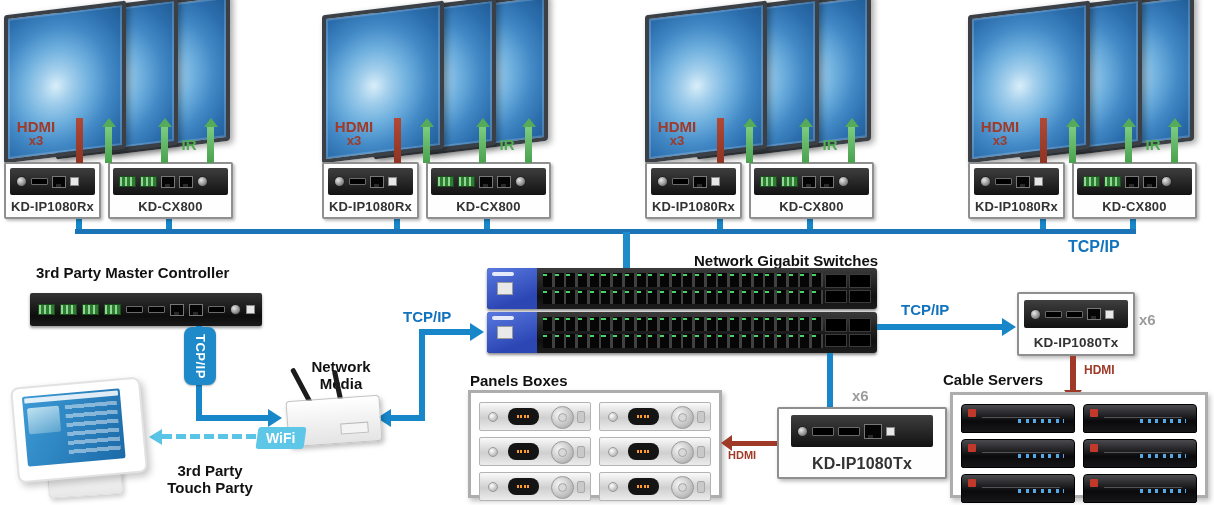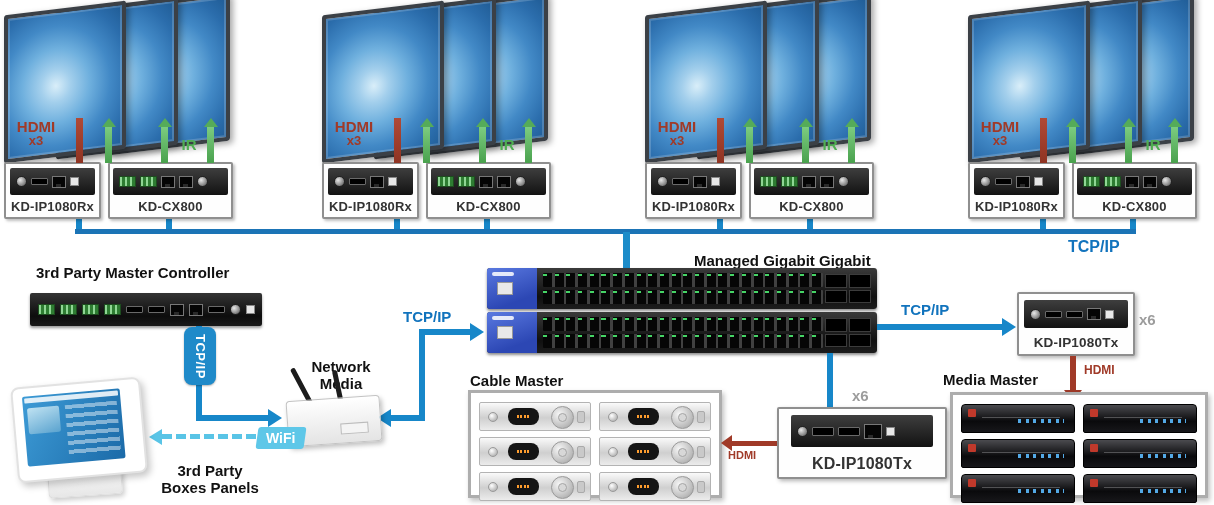"Managed Gigabit Gigabit" div.lbl-dark { text: Managed Gigabit Gigabit -> Network Gigabit Switches }
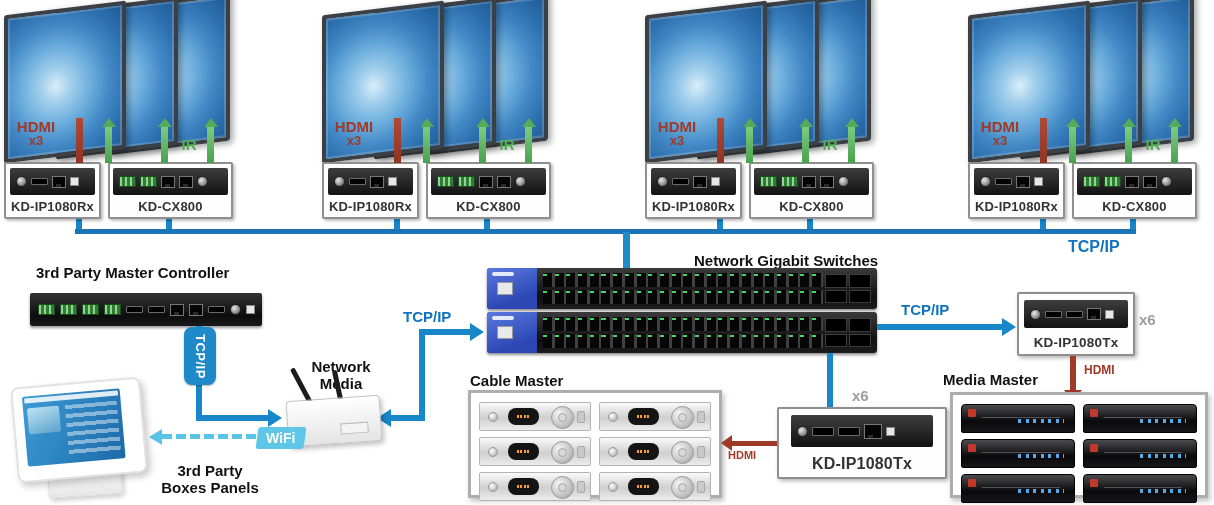"Cable Master" div.lbl-dark { text: Cable Master -> Panels Boxes }
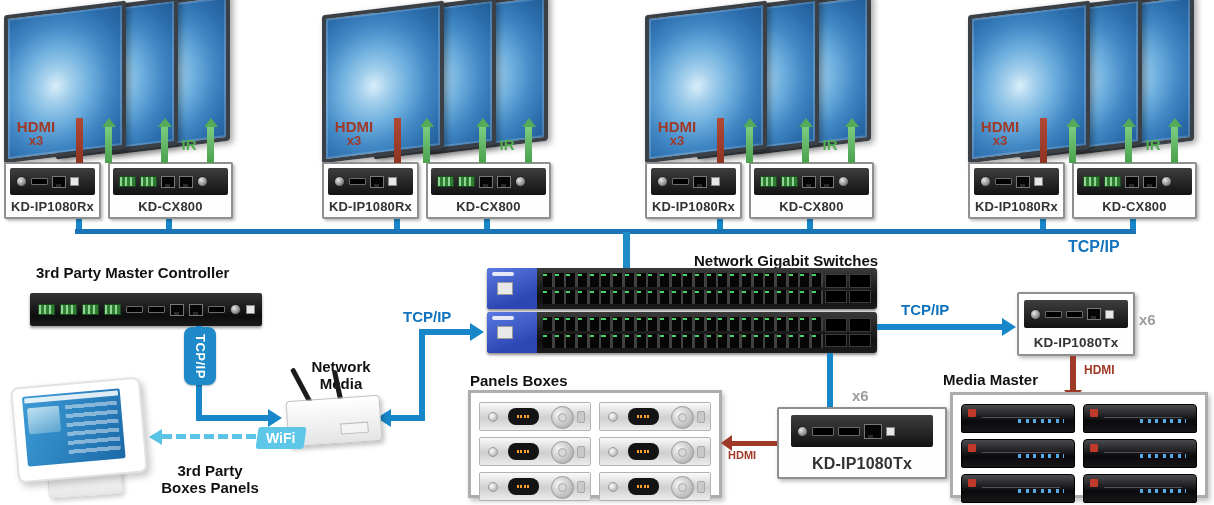"Media Master" div.lbl-dark { text: Media Master -> Cable Servers }
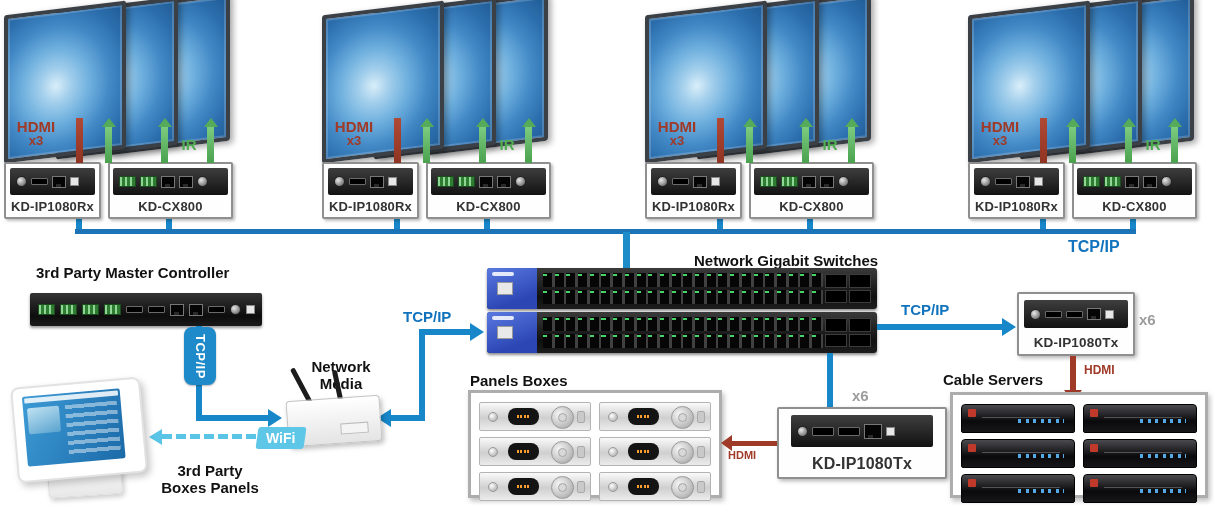"3rd Party Boxes Panels" div.lbl-center { text: Boxes Panels -> Touch Party }
